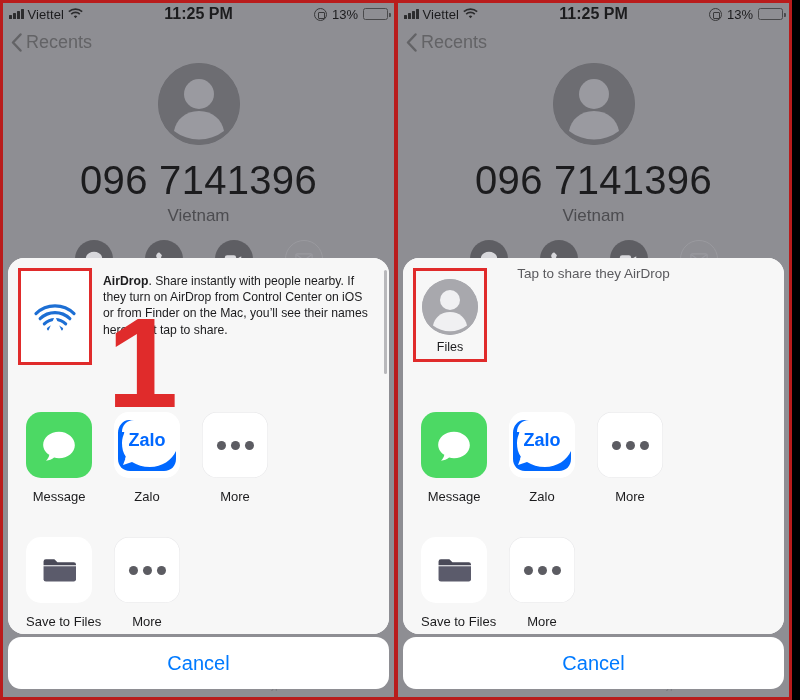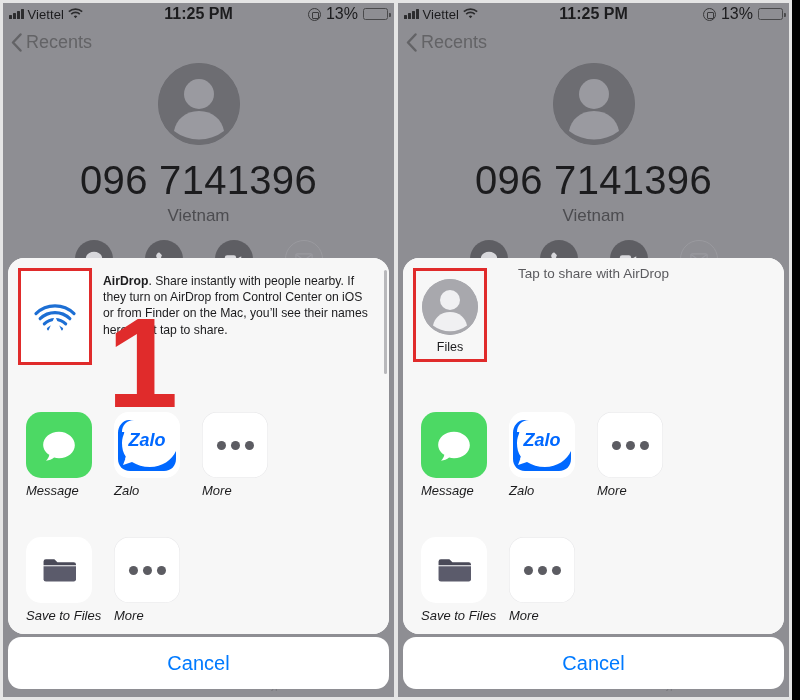"Viettel" .panel { border: 3px solid #e5e5e5 -> 3px solid #b91c1c }
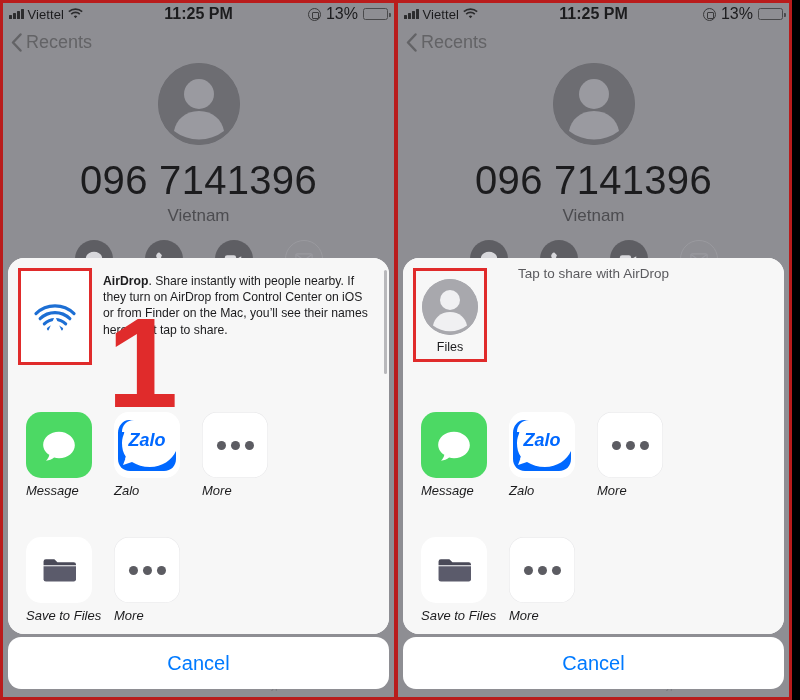"13%" .sb-right { font-size: 16px -> 13px }
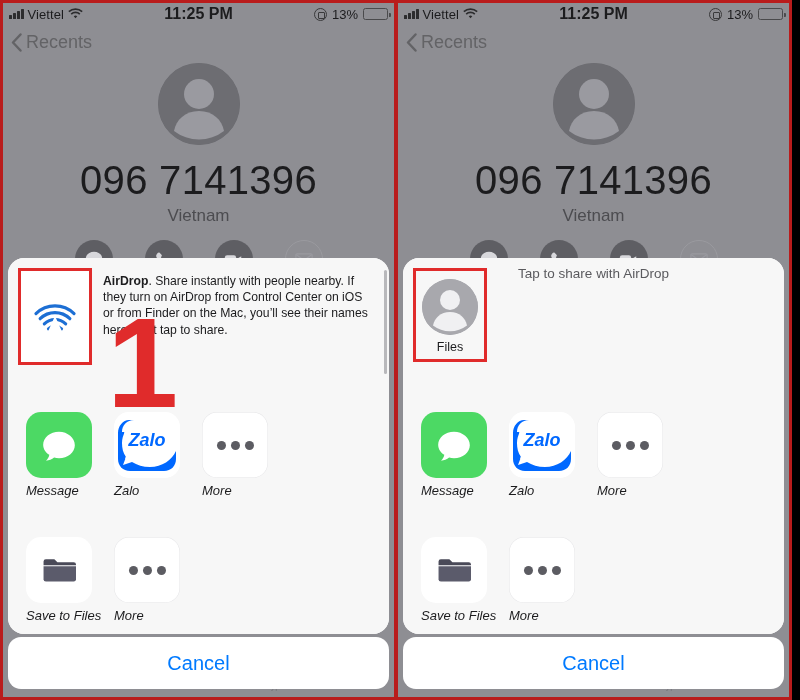"Tap to share with AirDrop" div.airdrop-hint { text: with -> they }
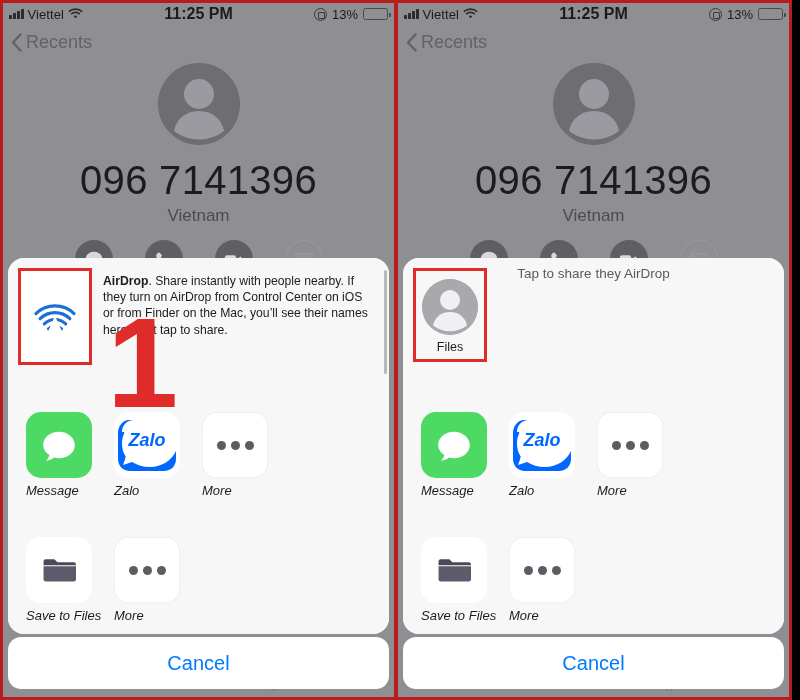"Zalo" .icon-item { font-style: italic -> none; text-align: left -> center }
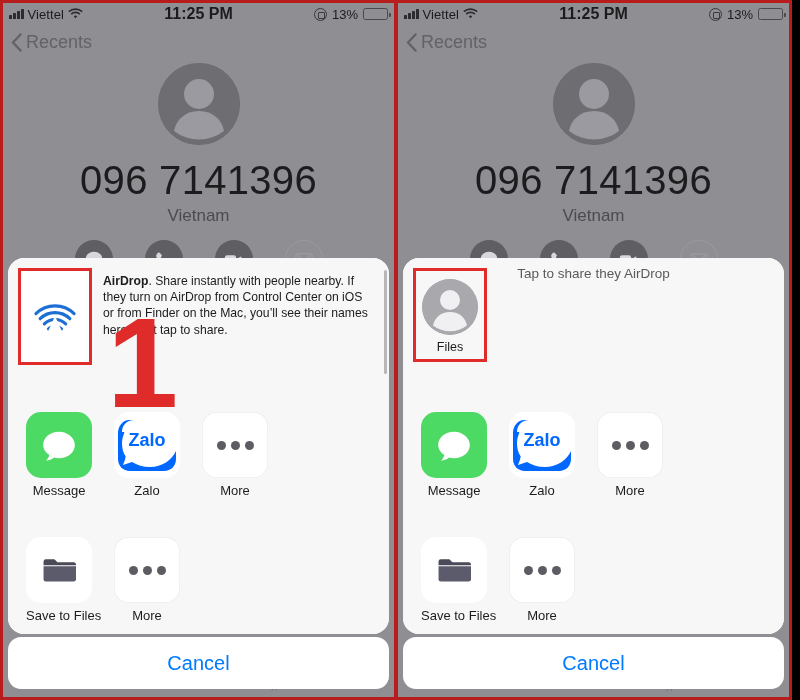"Message" .icon-label { margin-top: 5px -> 11px }
